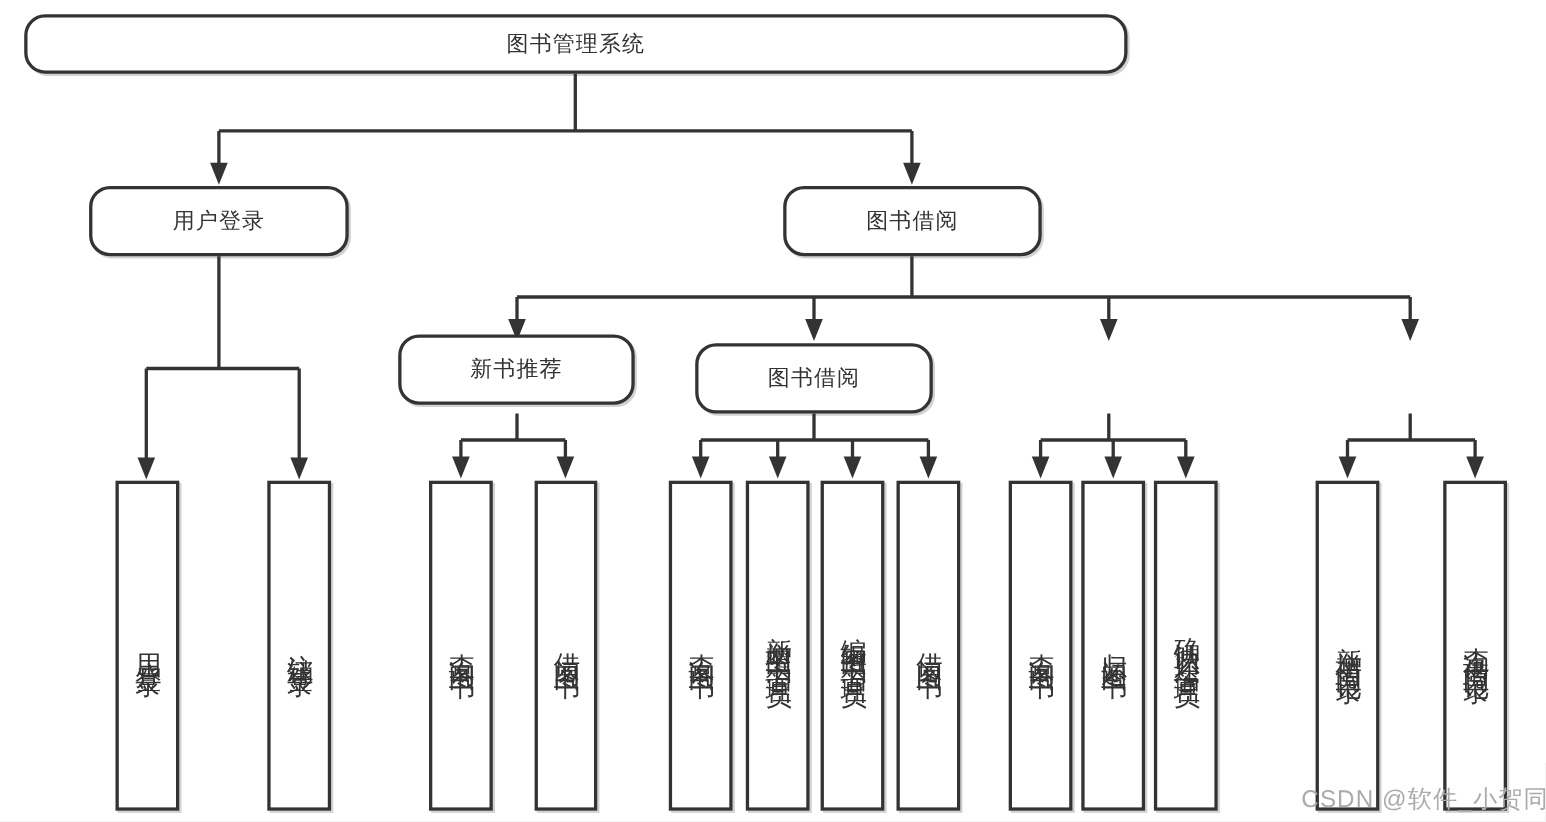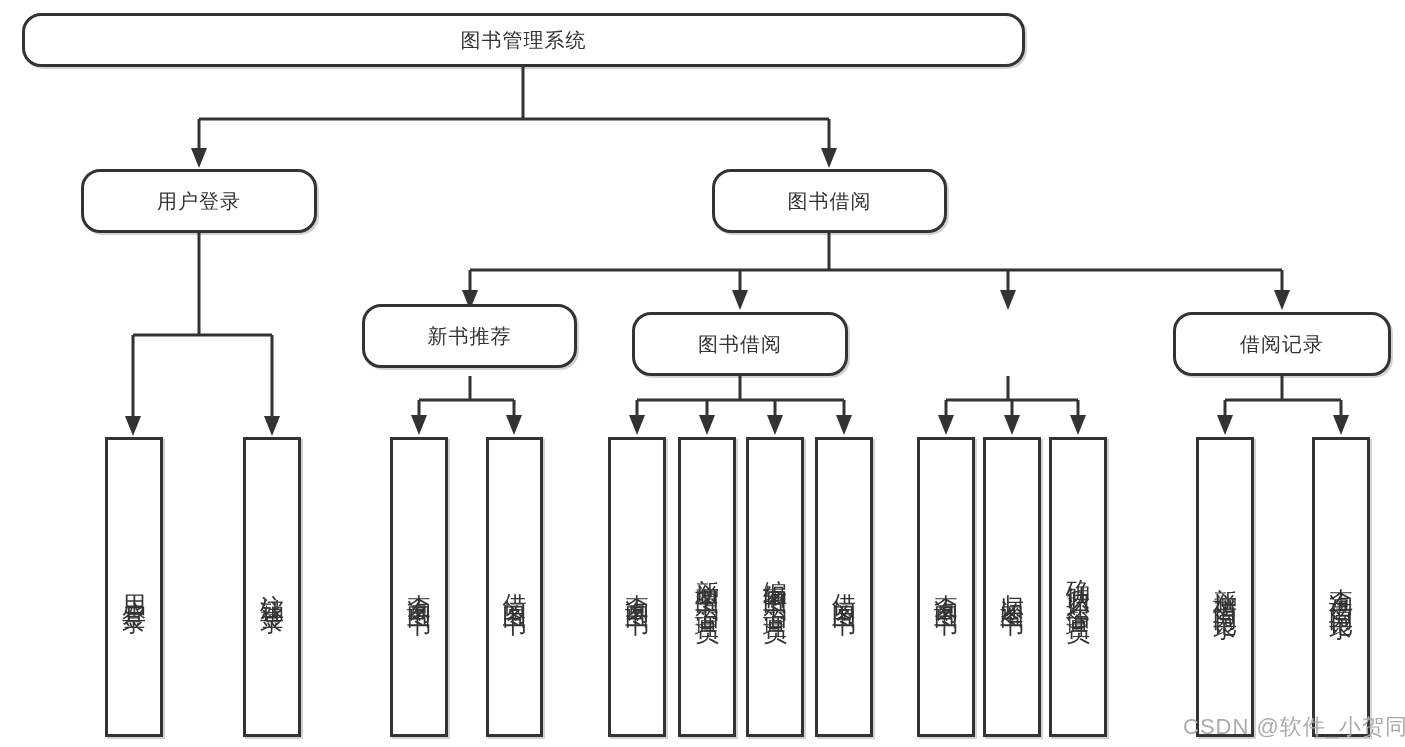"借阅记录" div.node { html: <div>借阅记录</div> -> none }
